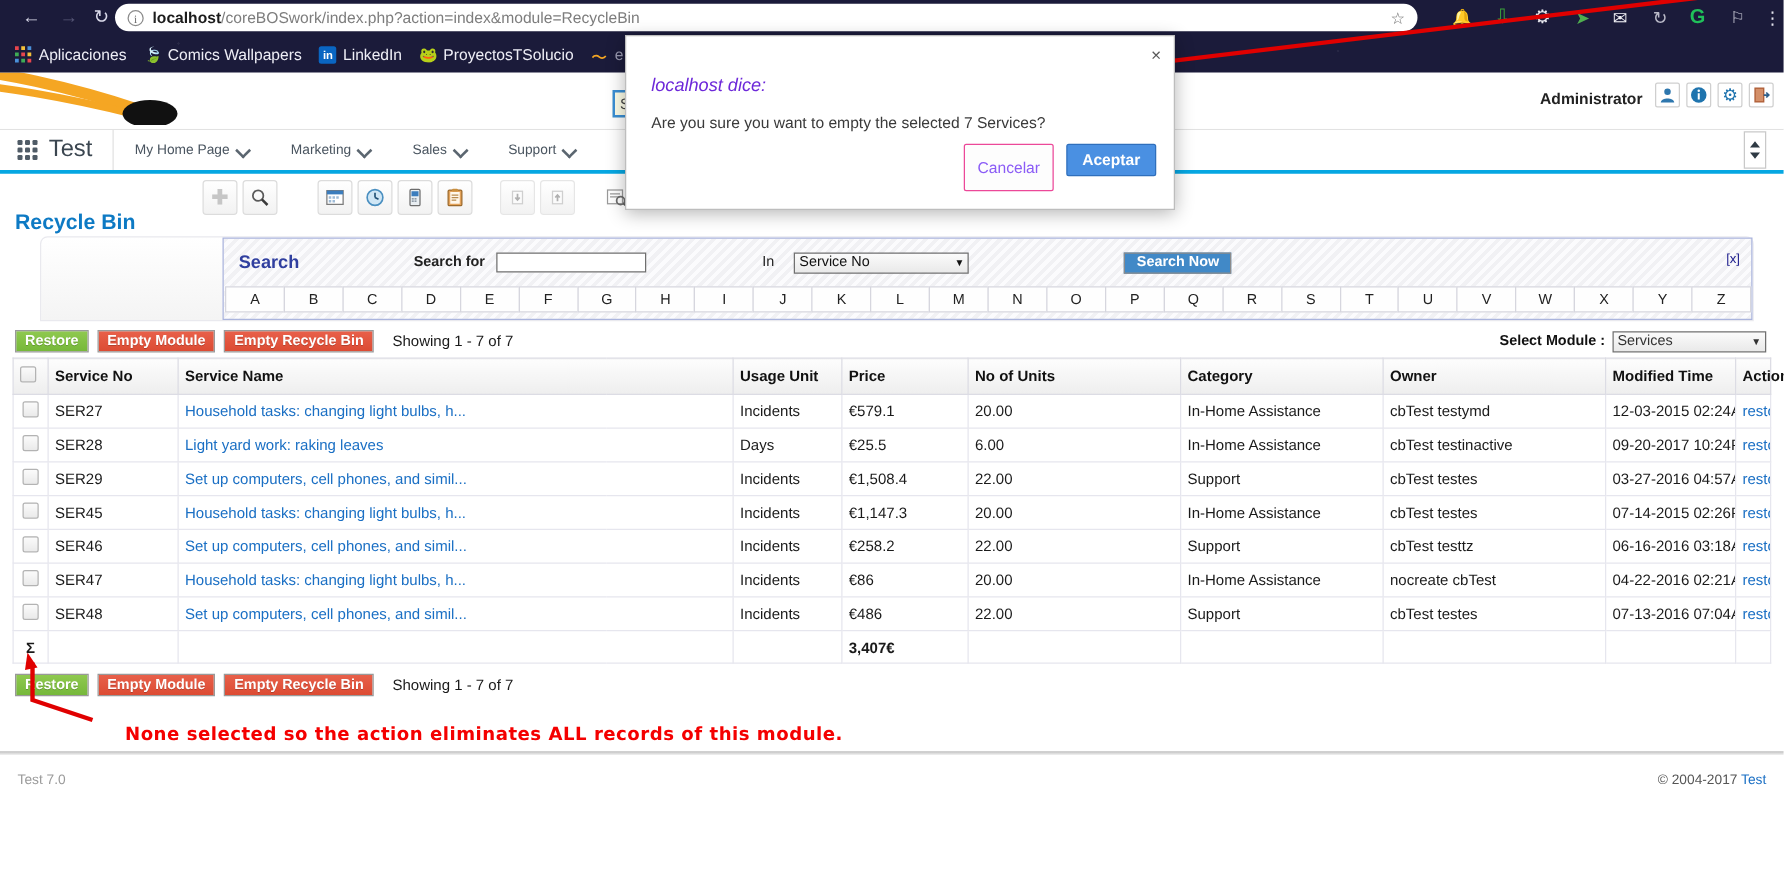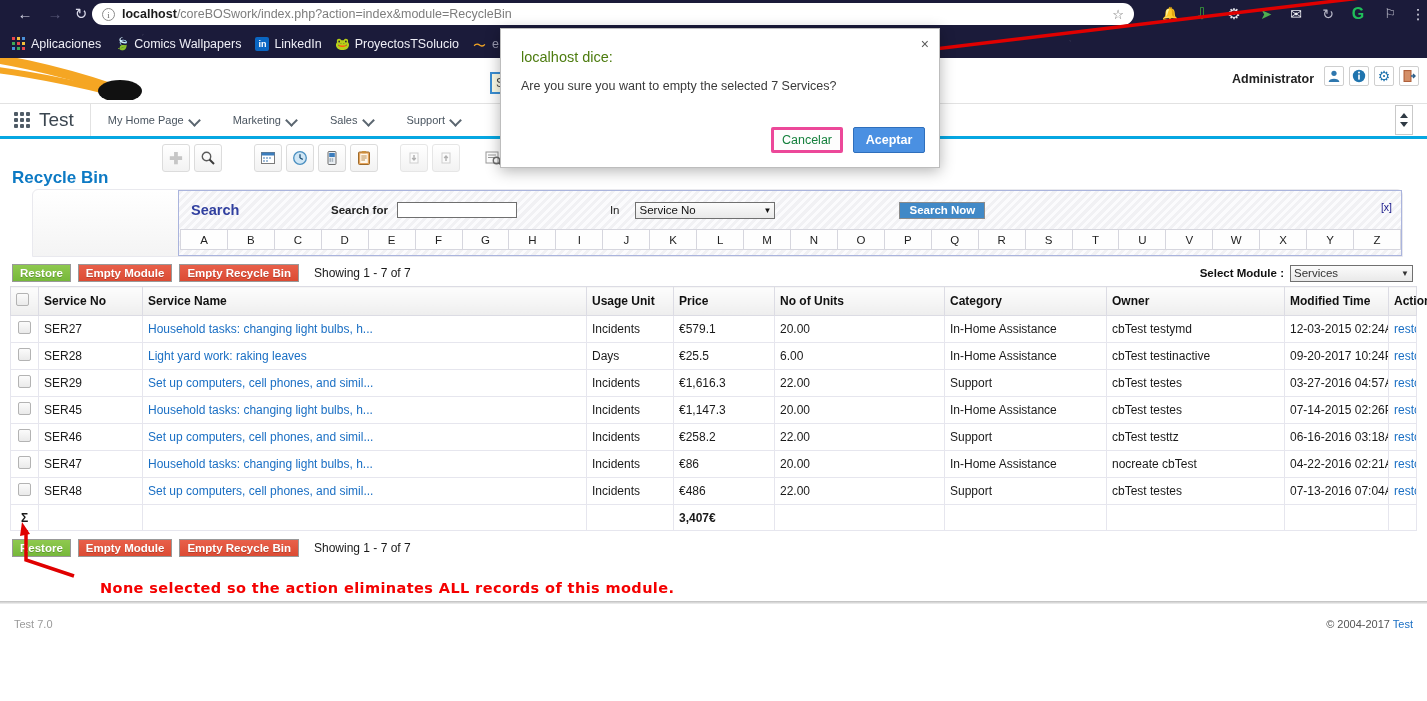"localhost dice:" #modal-title { color: #4d7c0f -> #6d28d9; font-style: none -> italic; padding: 20px 0 0 20px -> 32px 0 0 20px }
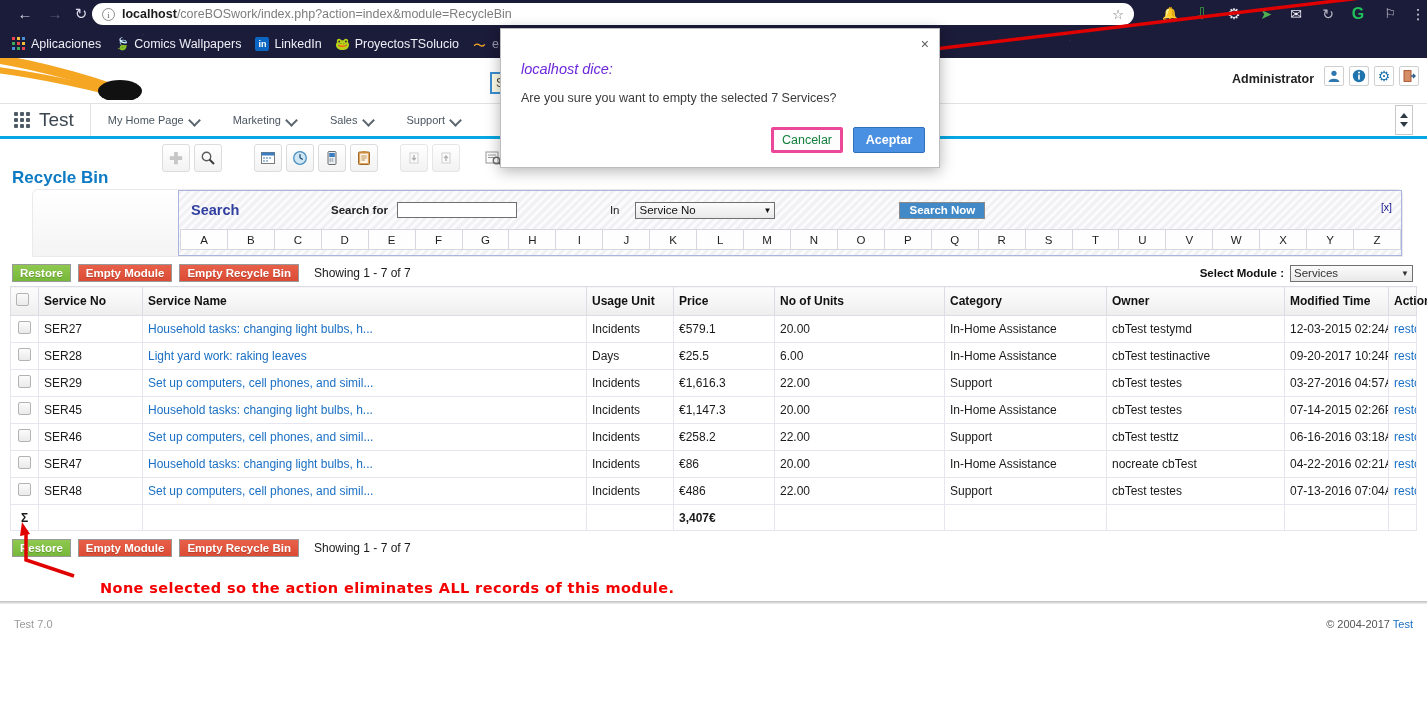"Cancelar" #btn-cancel { border: 3px solid #ec4899 -> 1px solid #ec4899; color: #15803d -> #8b5cf6; height: 26px -> 38px }
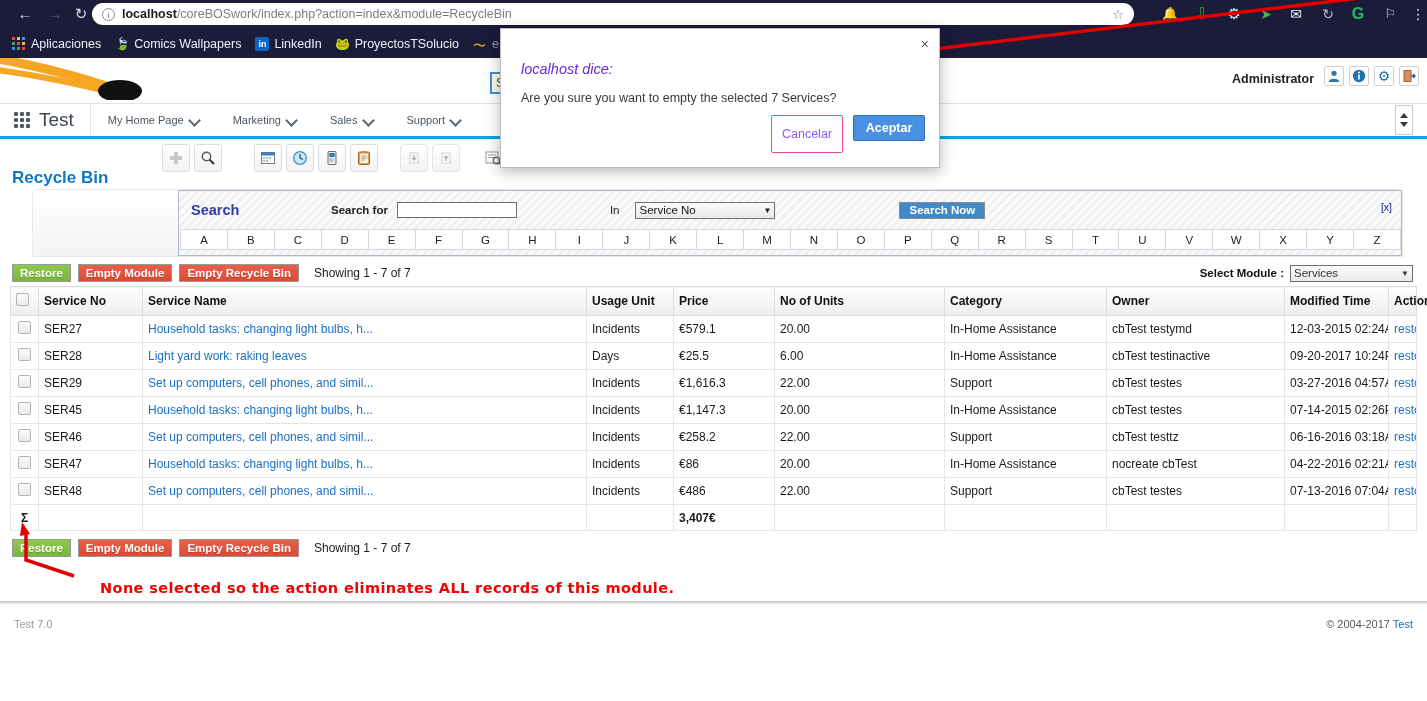"€1,616.3" td { text: €1,616.3 -> €1,508.4 }
